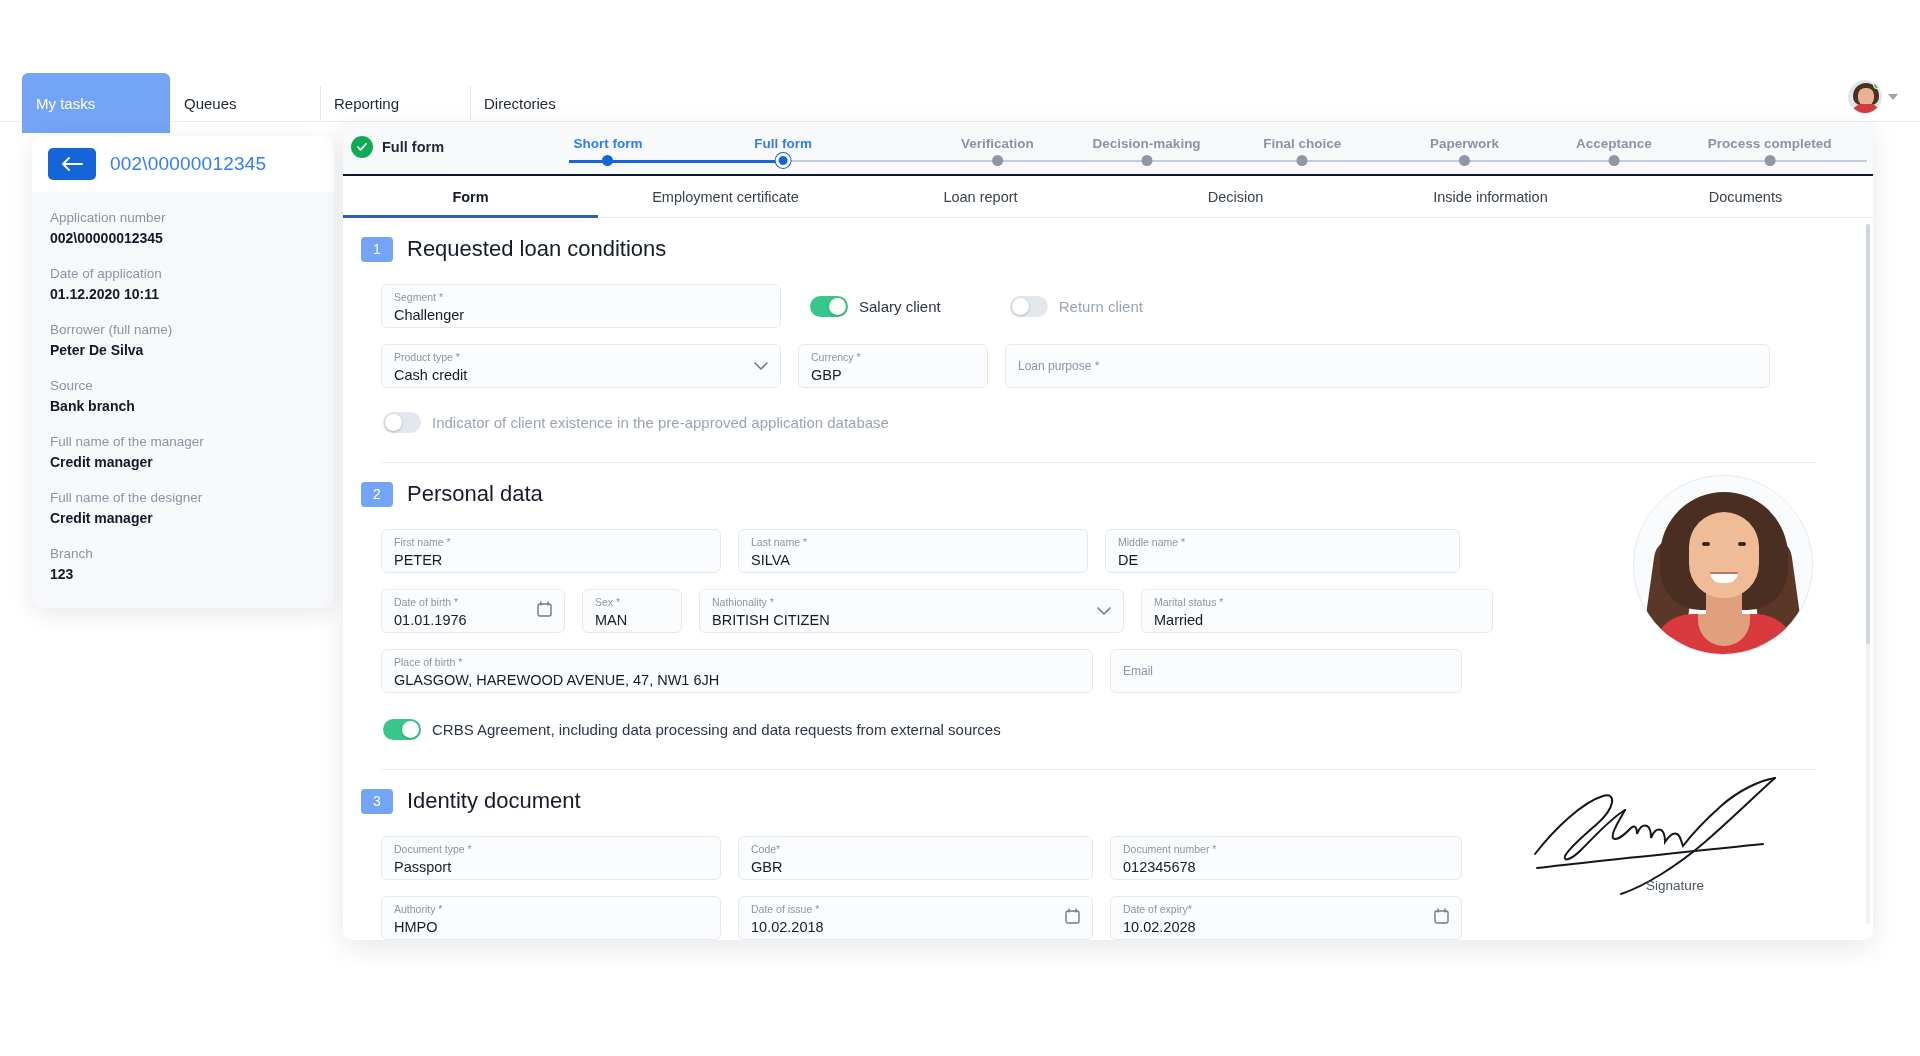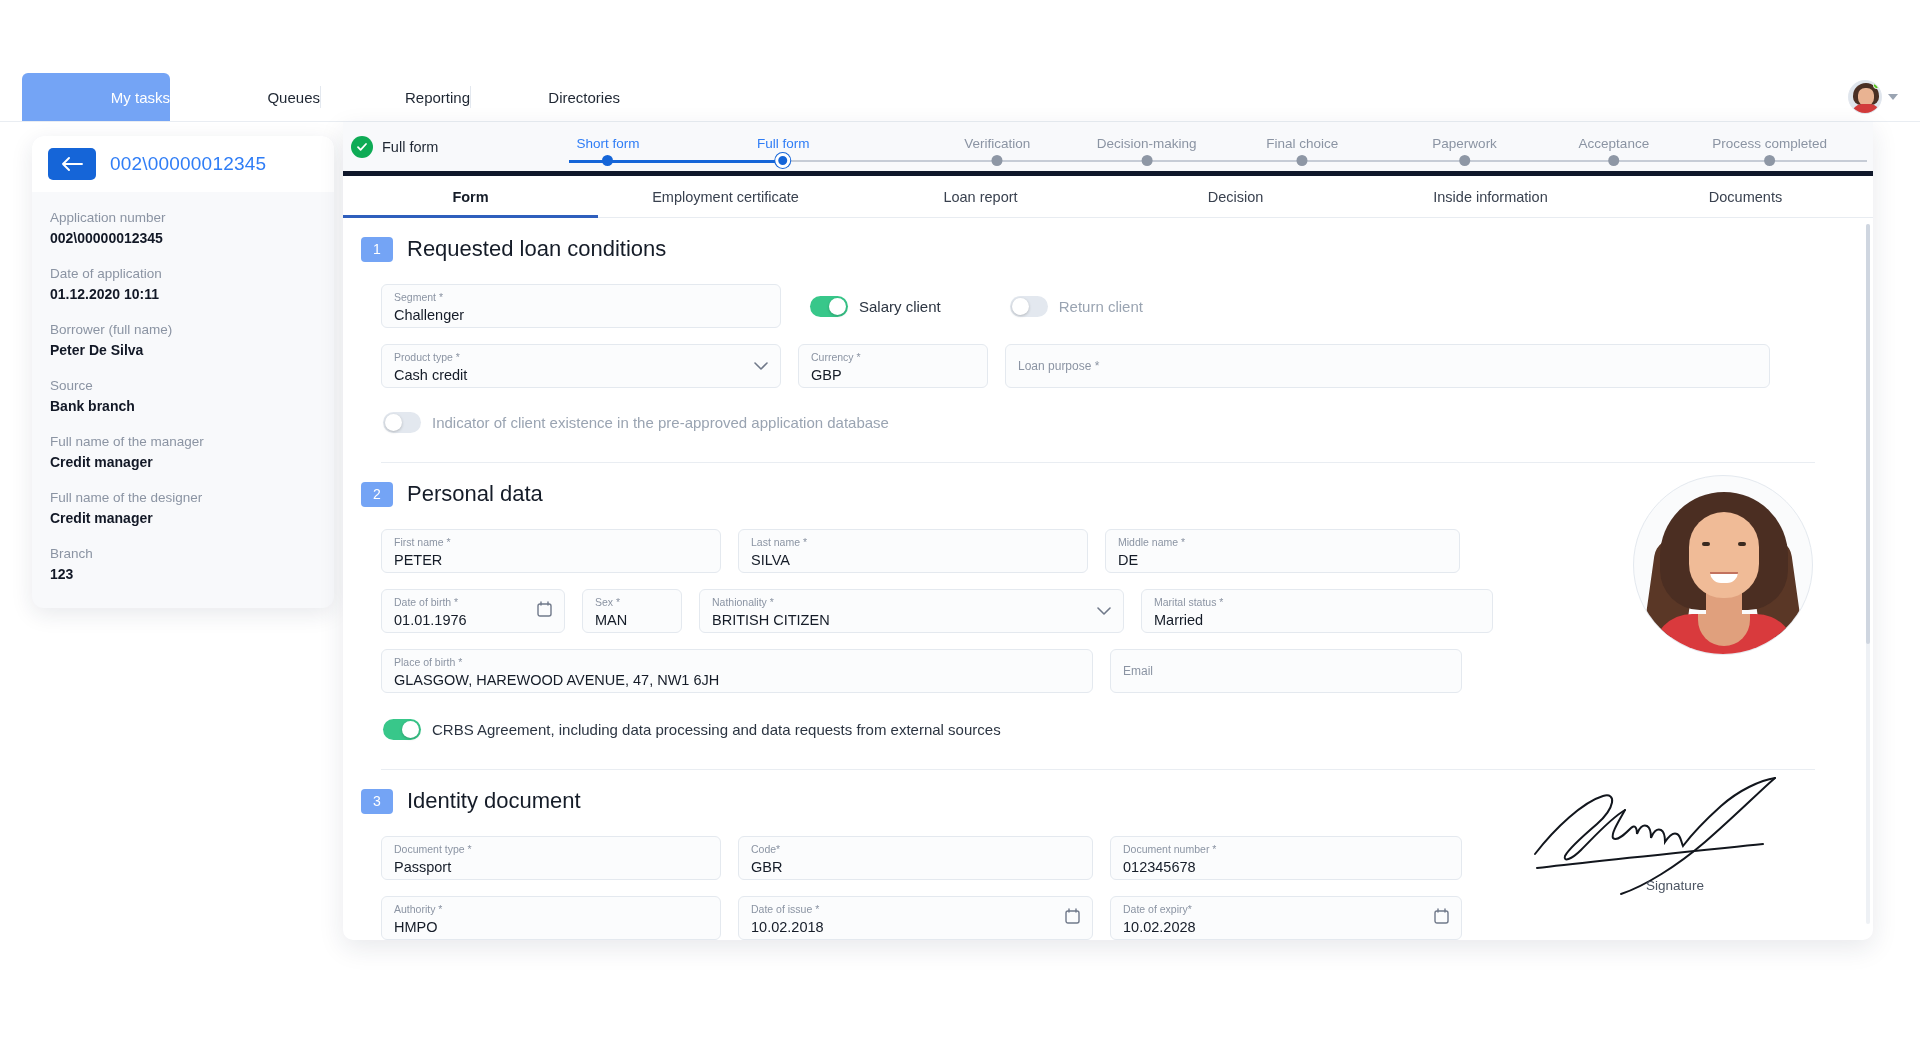"My tasks" .nav-item { height: 48px -> 60px; justify-content: flex-end -> flex-start; padding-left: none -> 14px }
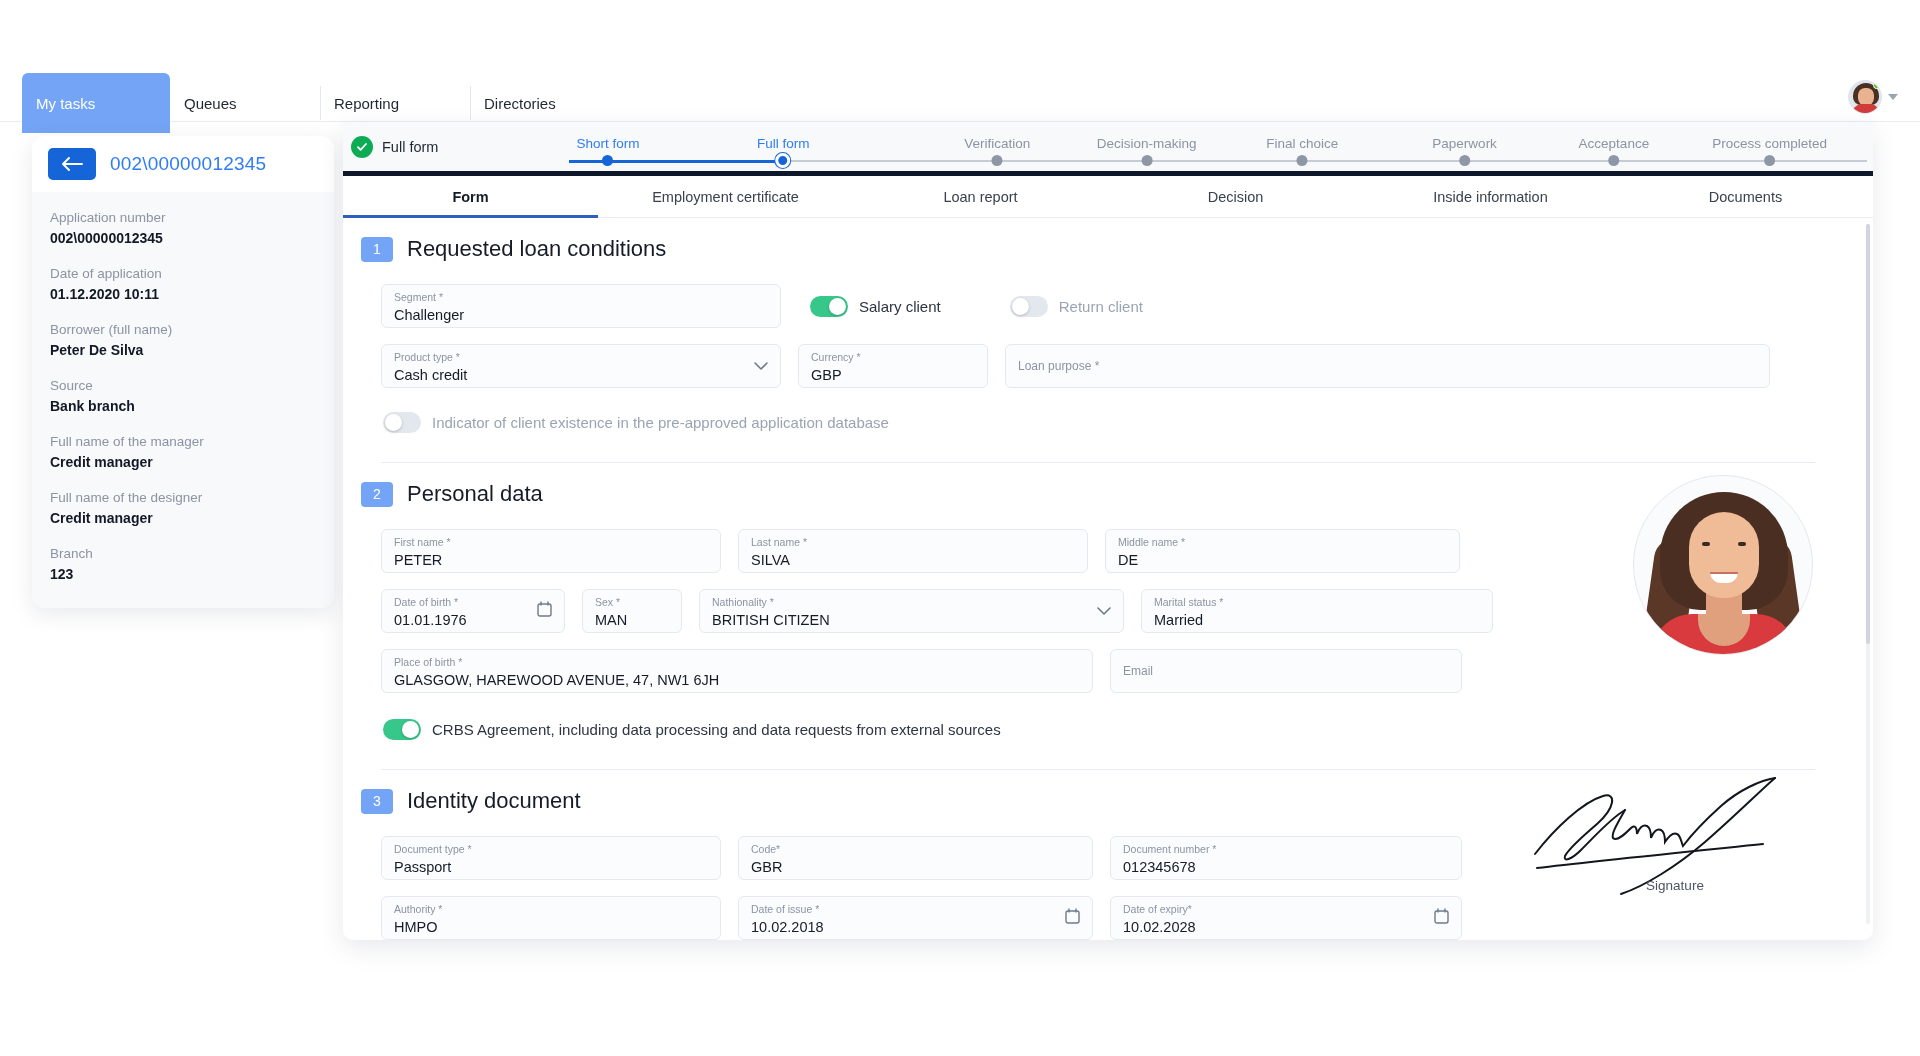"Full form" .stepbar { border-bottom: 5px solid #0f172a -> 2px solid #0f172a; font-weight: none -> bold }
